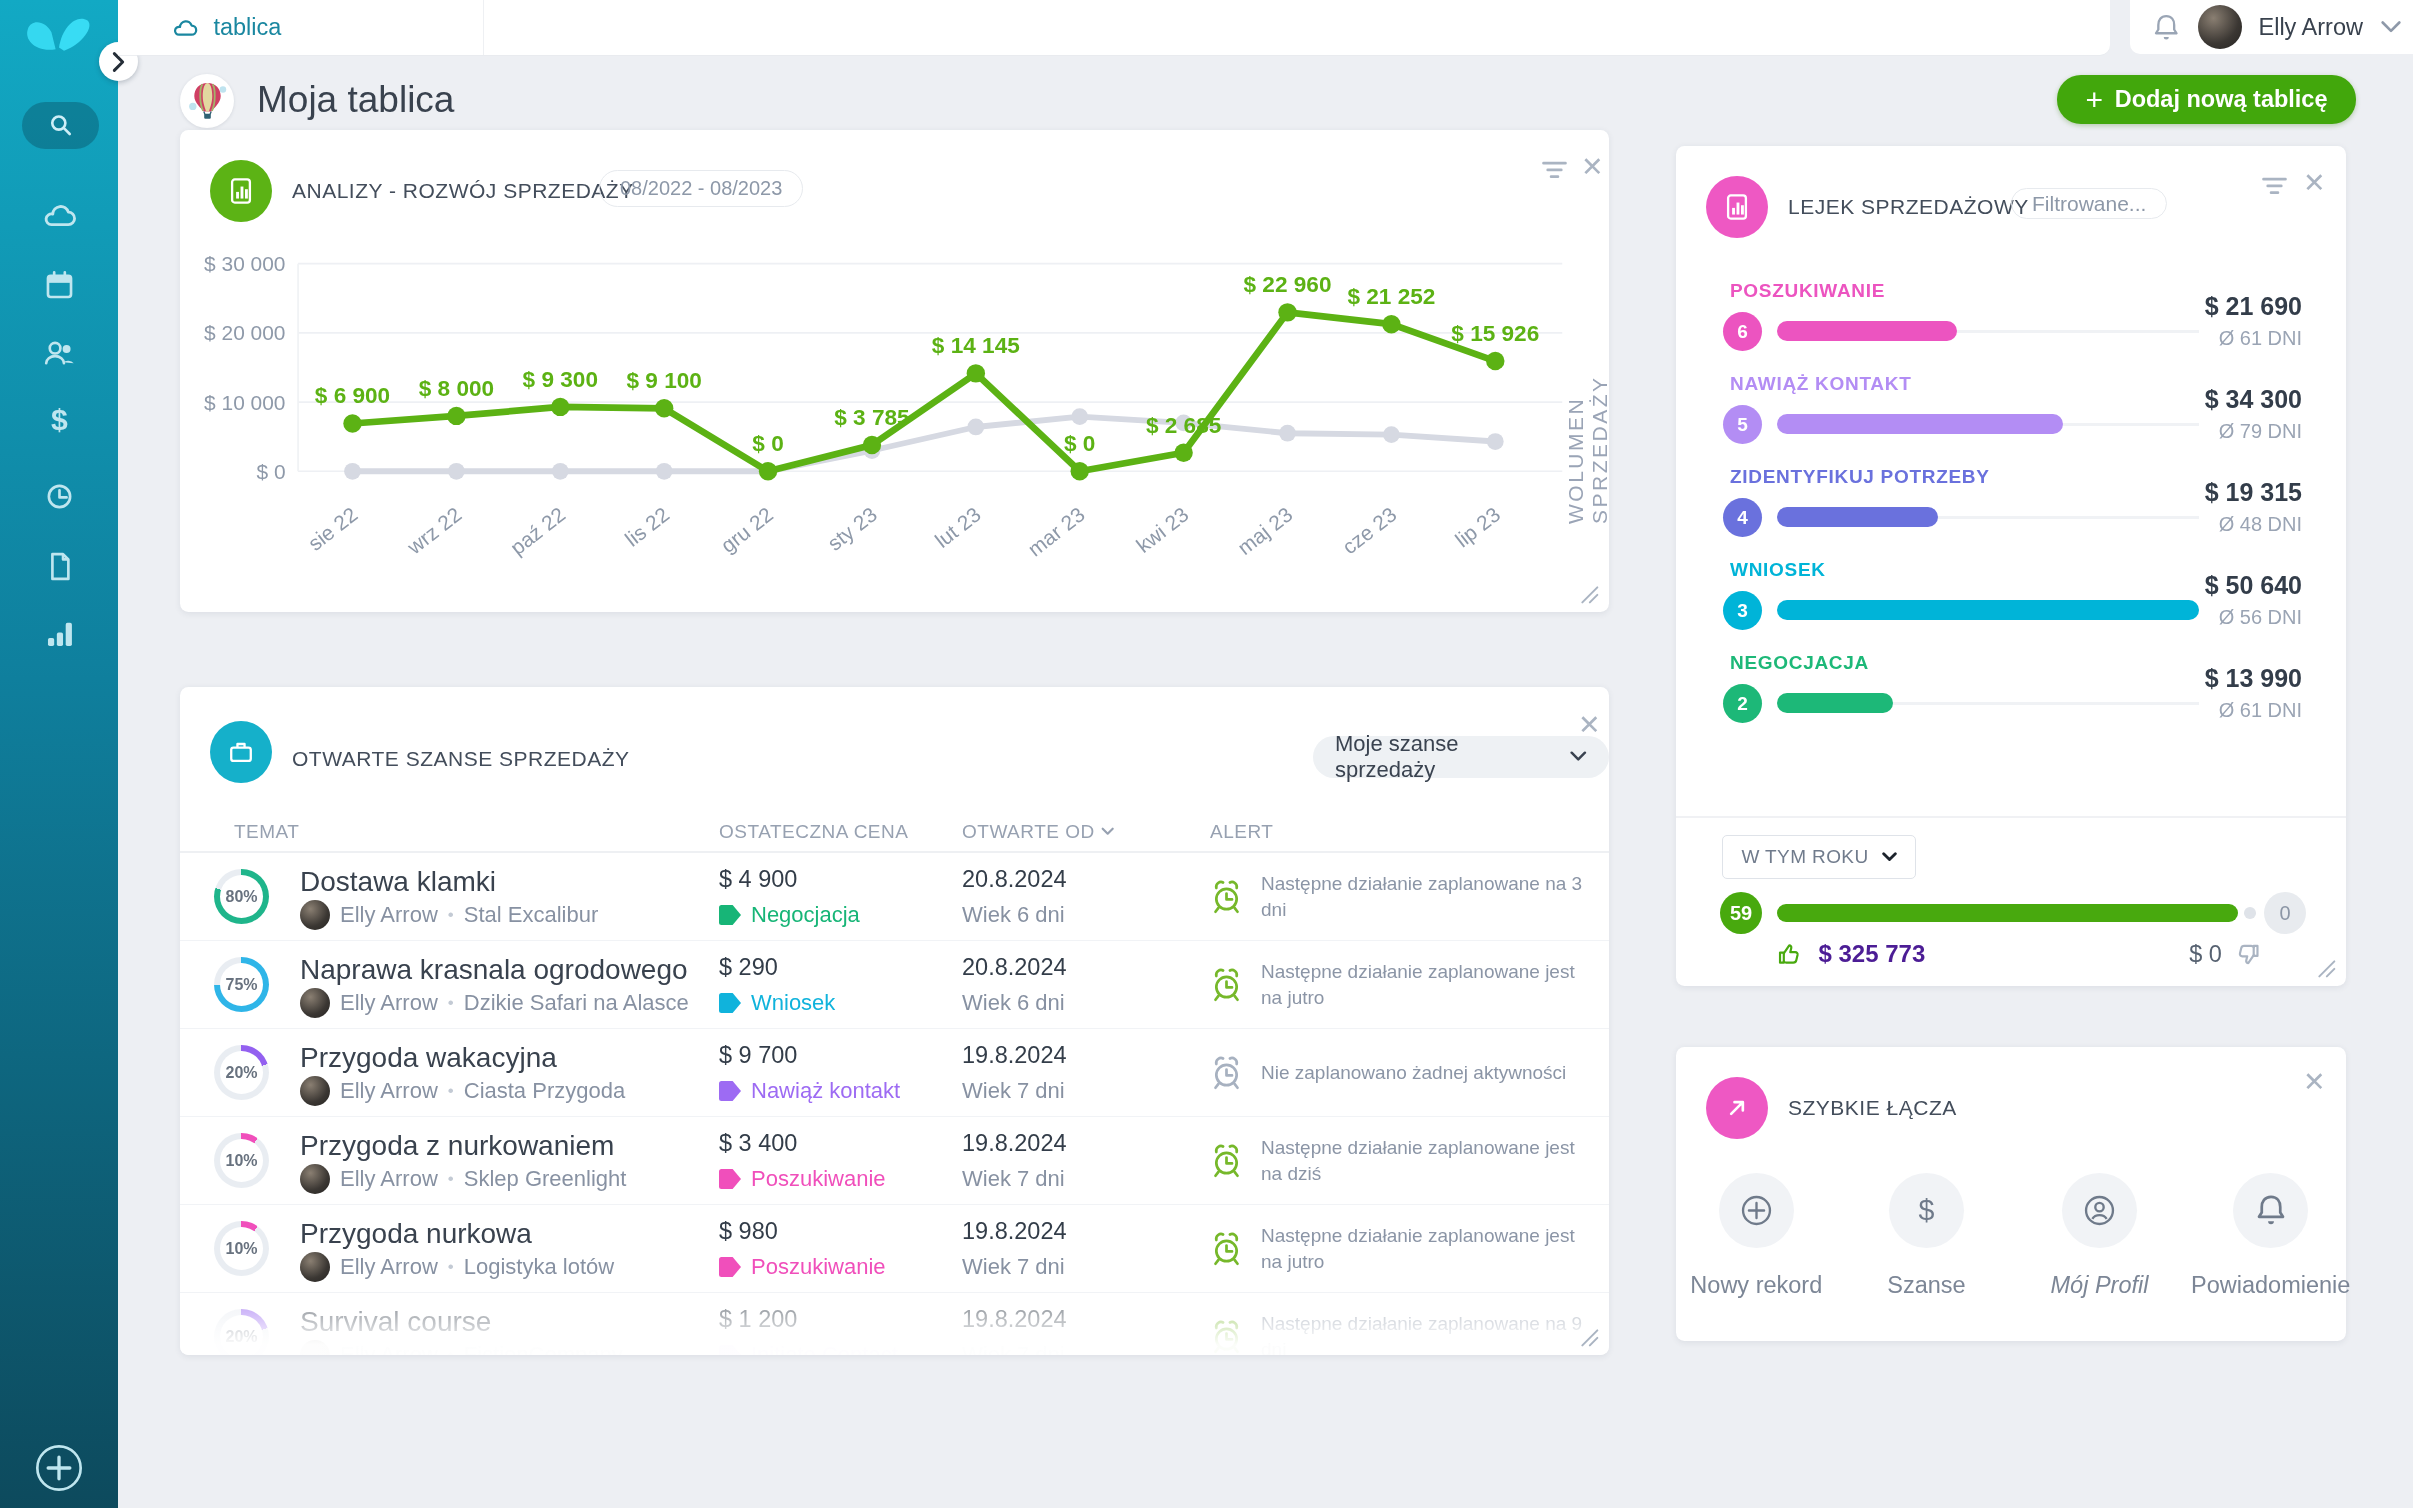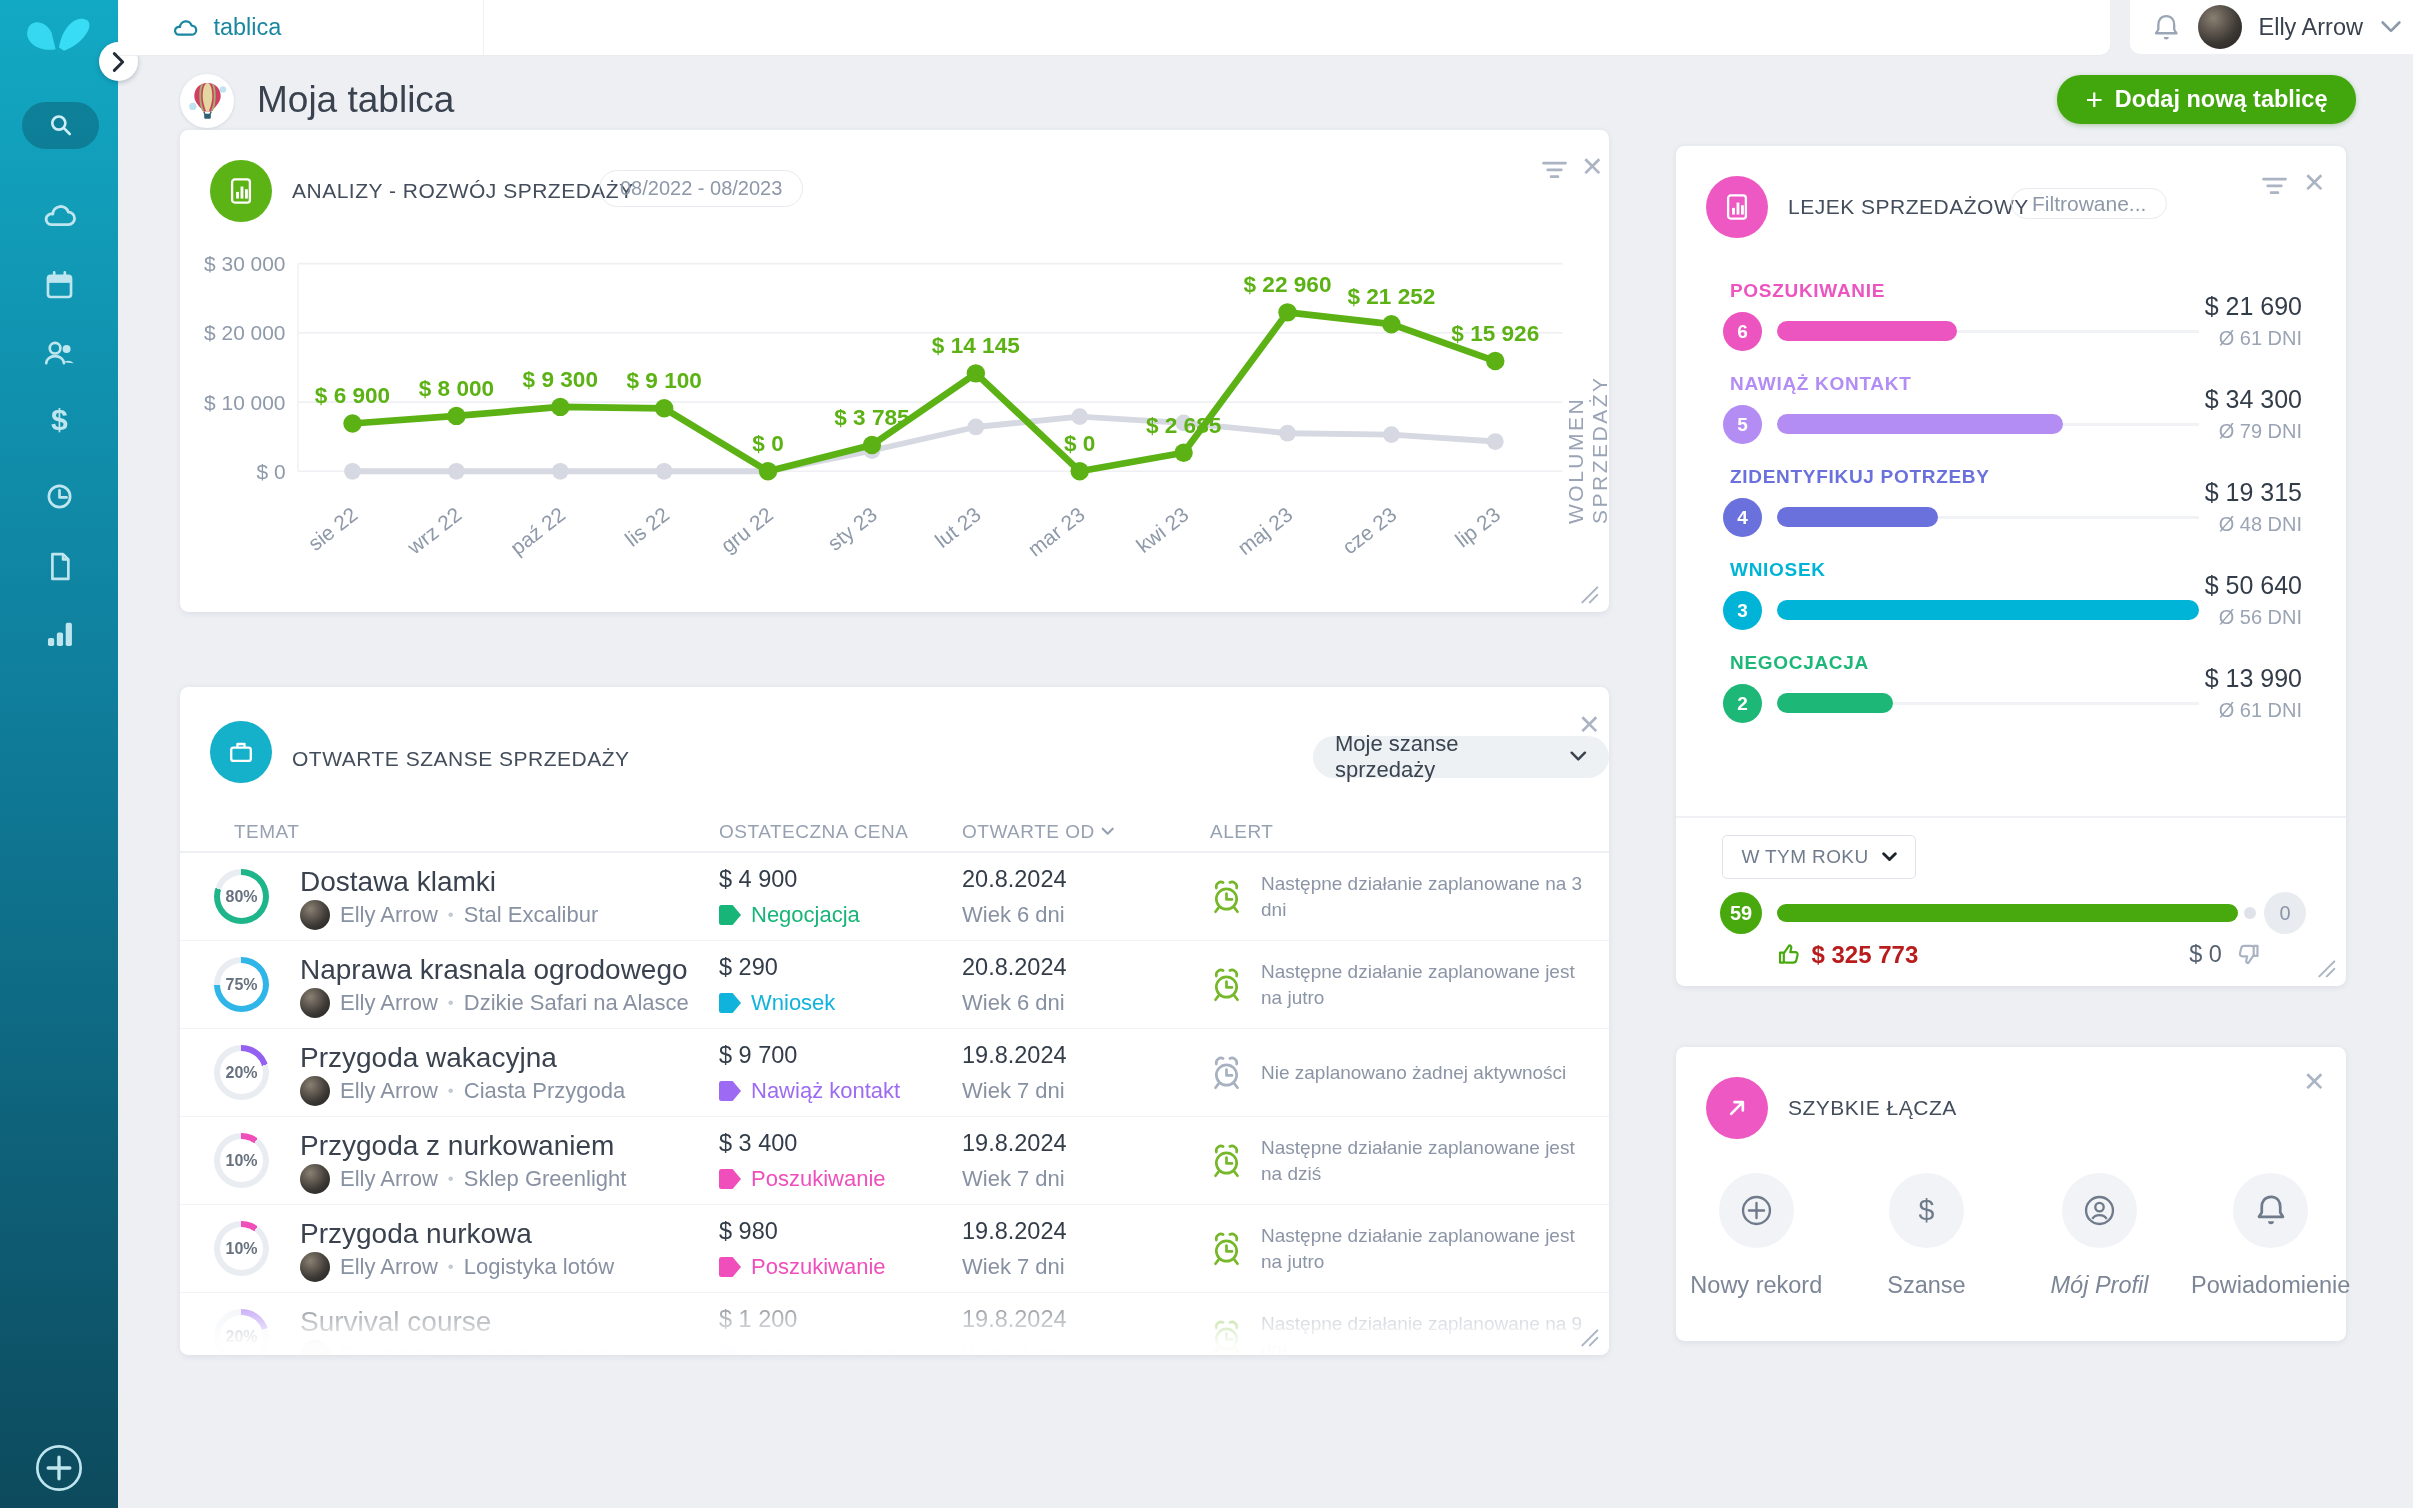"$ 21 690" .st-value { font-weight: 400 -> 700 }
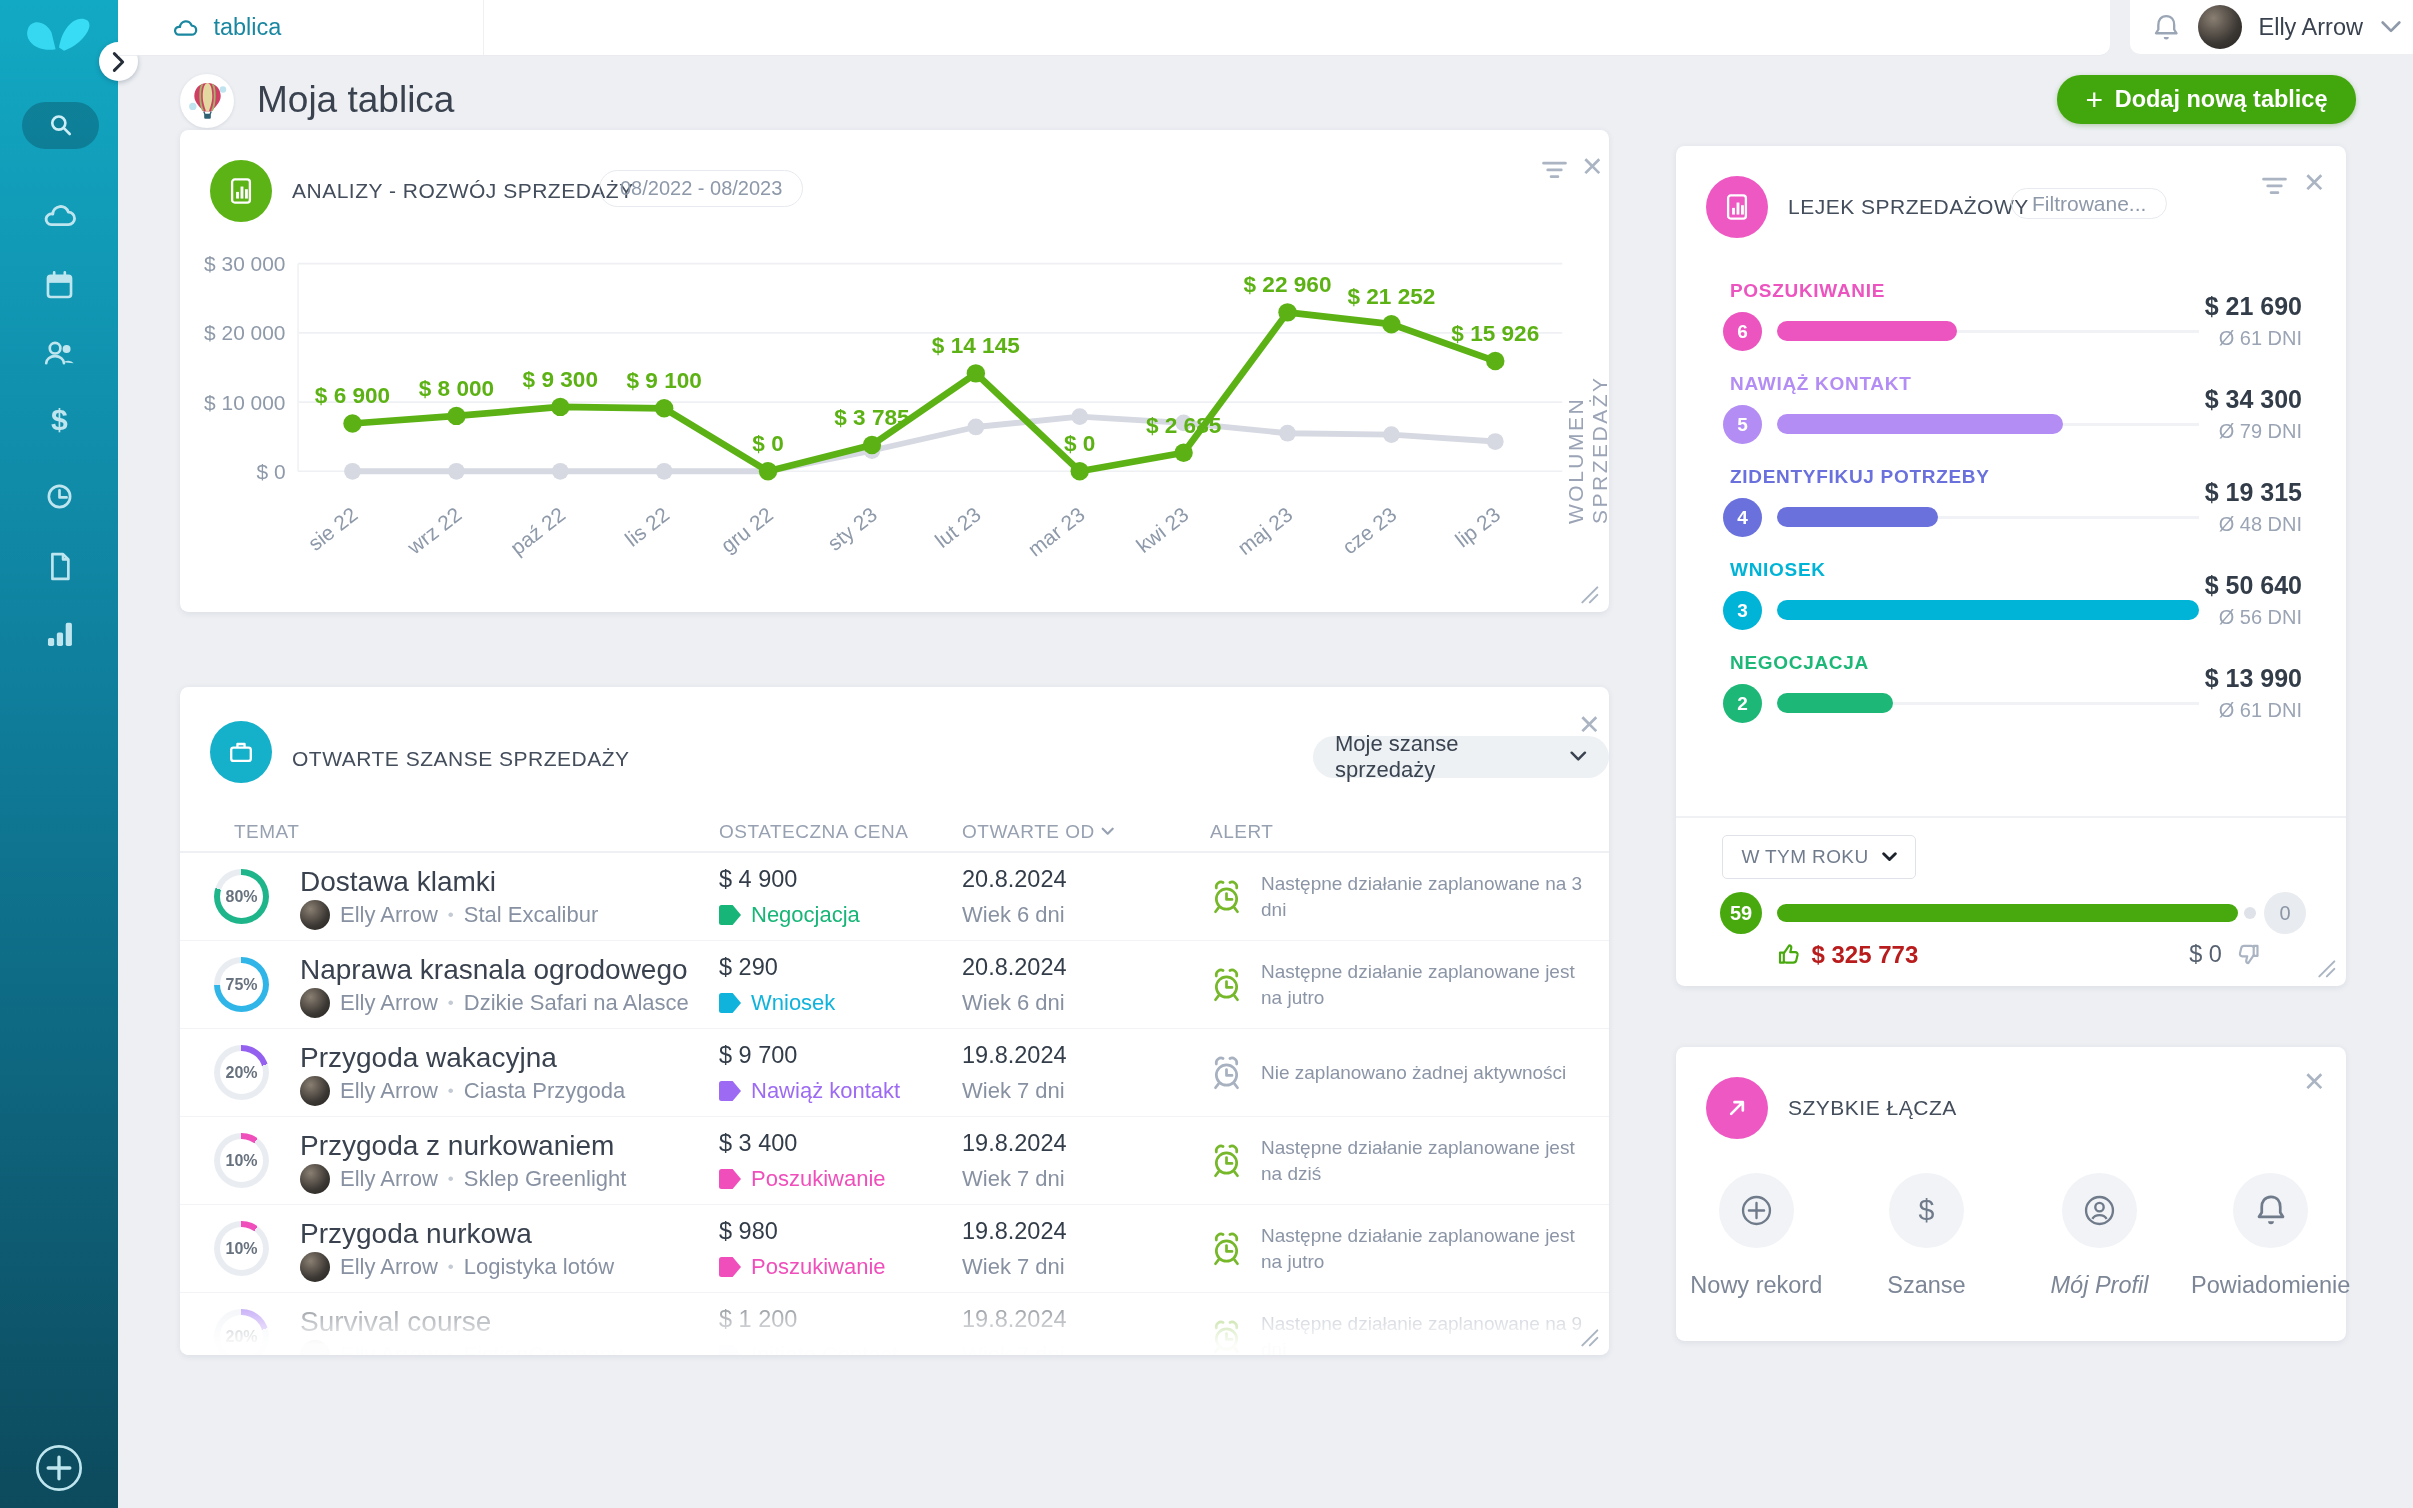"$ 325 773" .f-wonval { align-items: flex-end -> center; color: #b91c1c -> #4c1d95; gap: 8px -> 15px }
